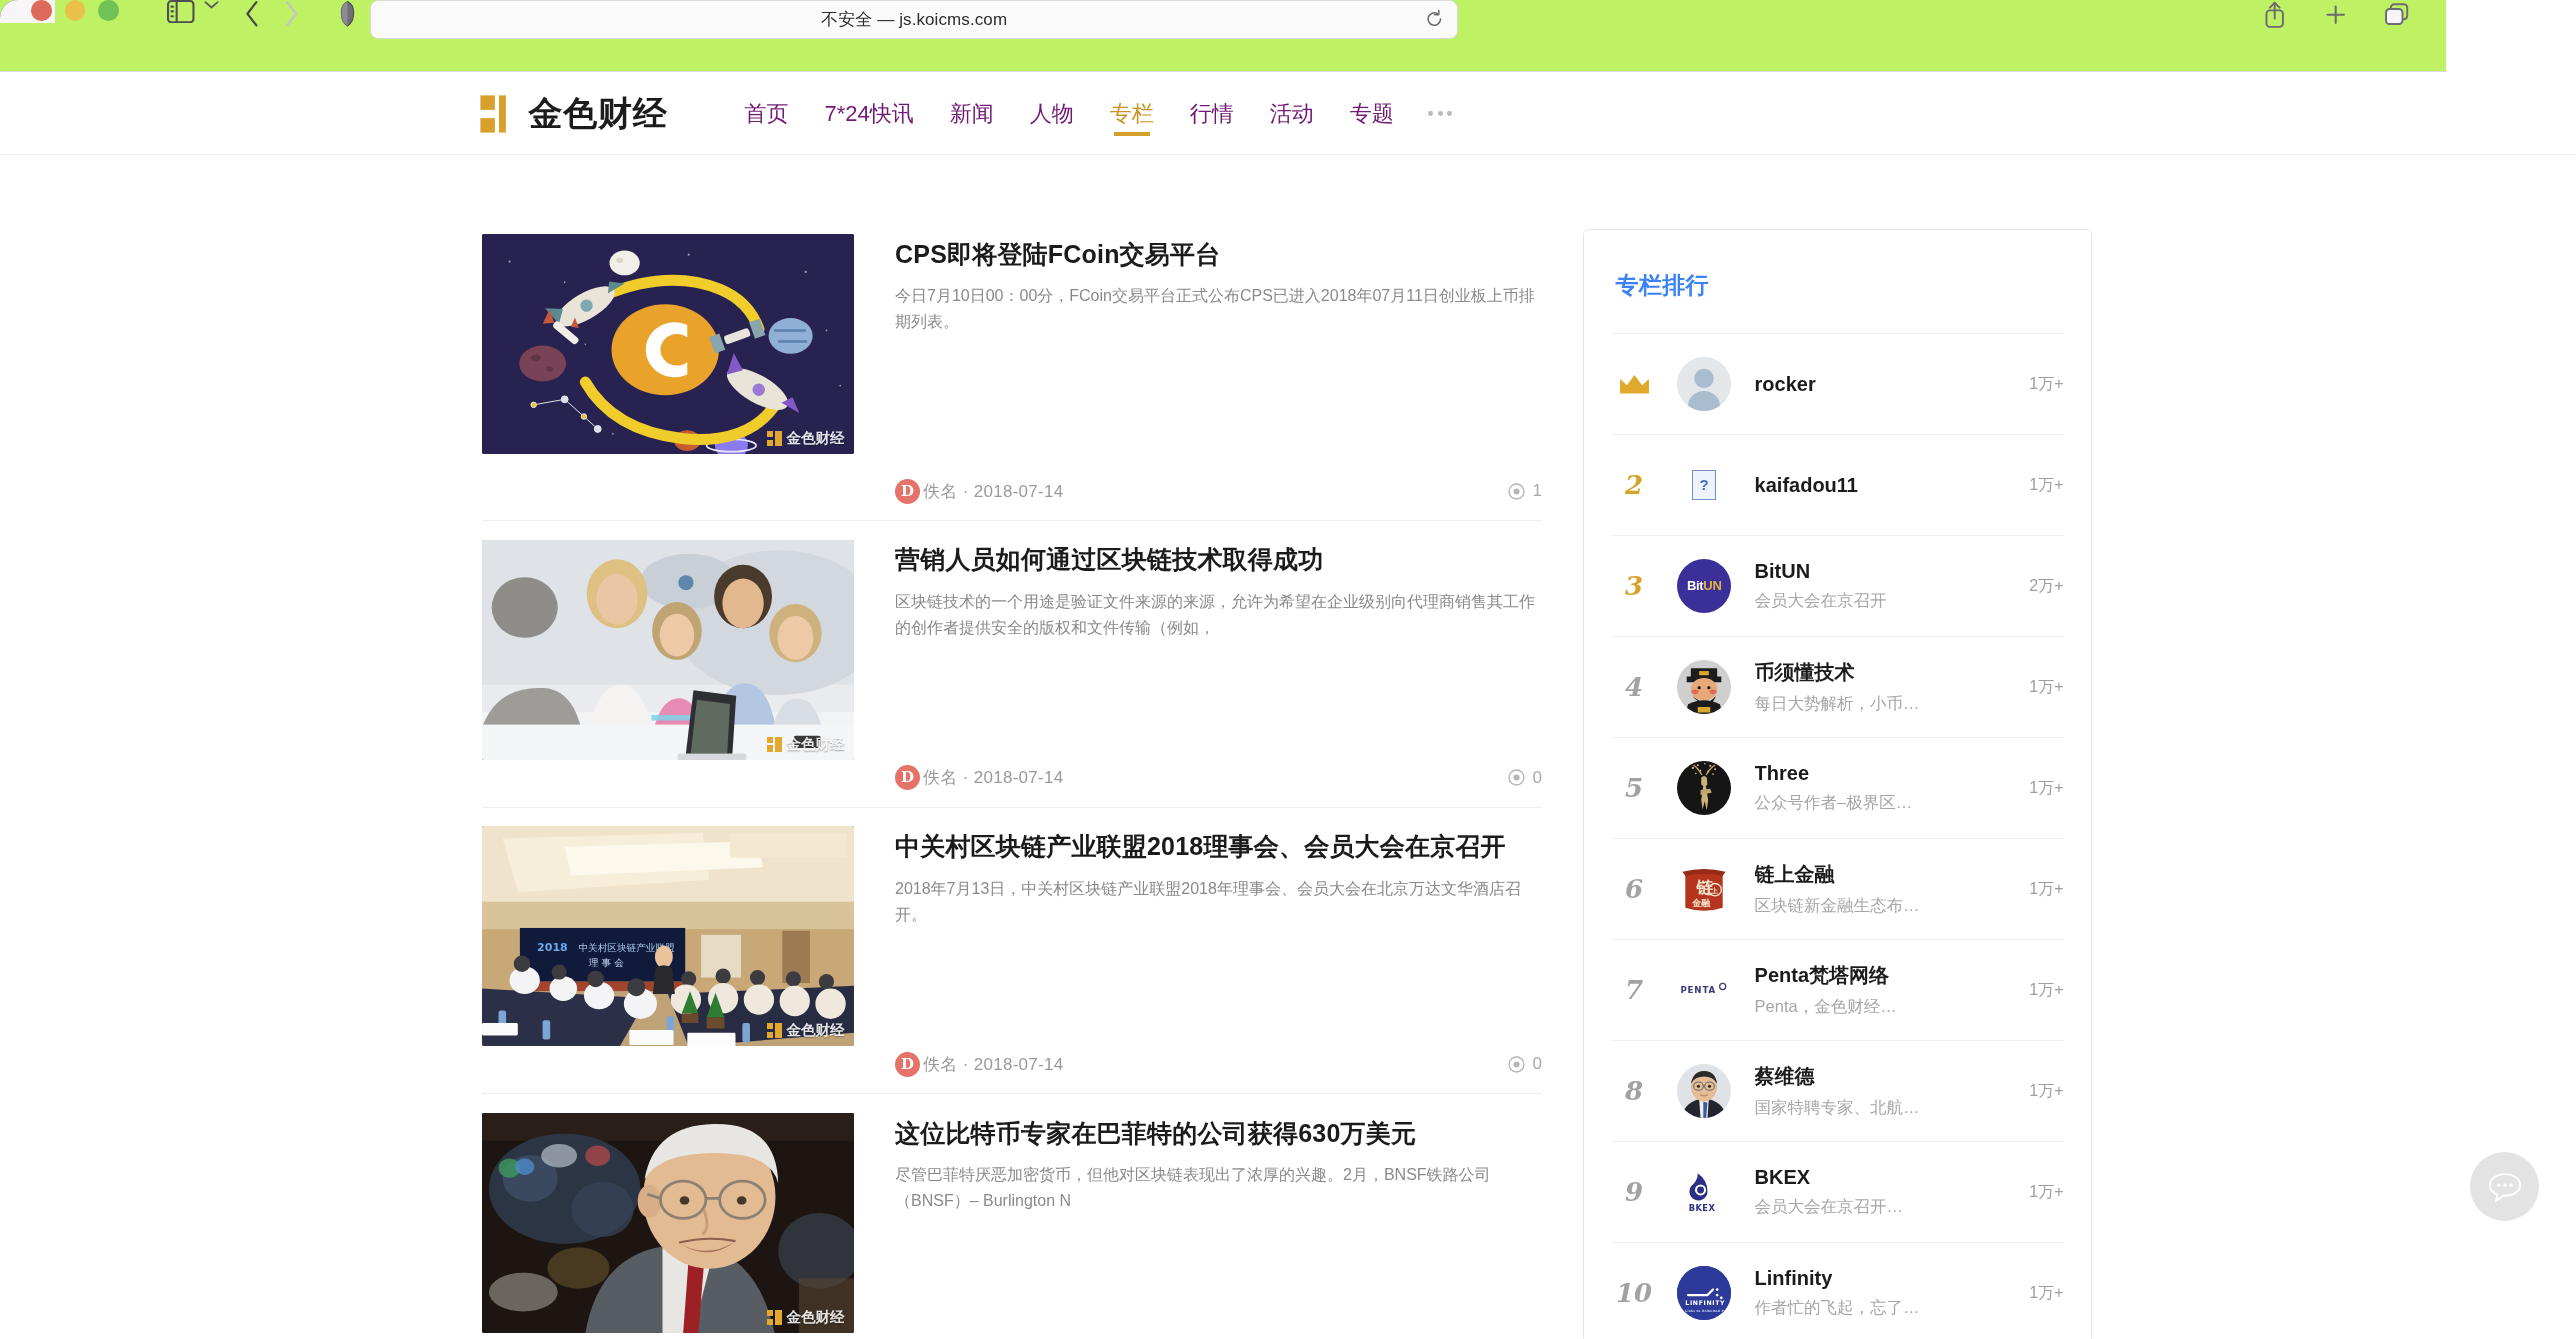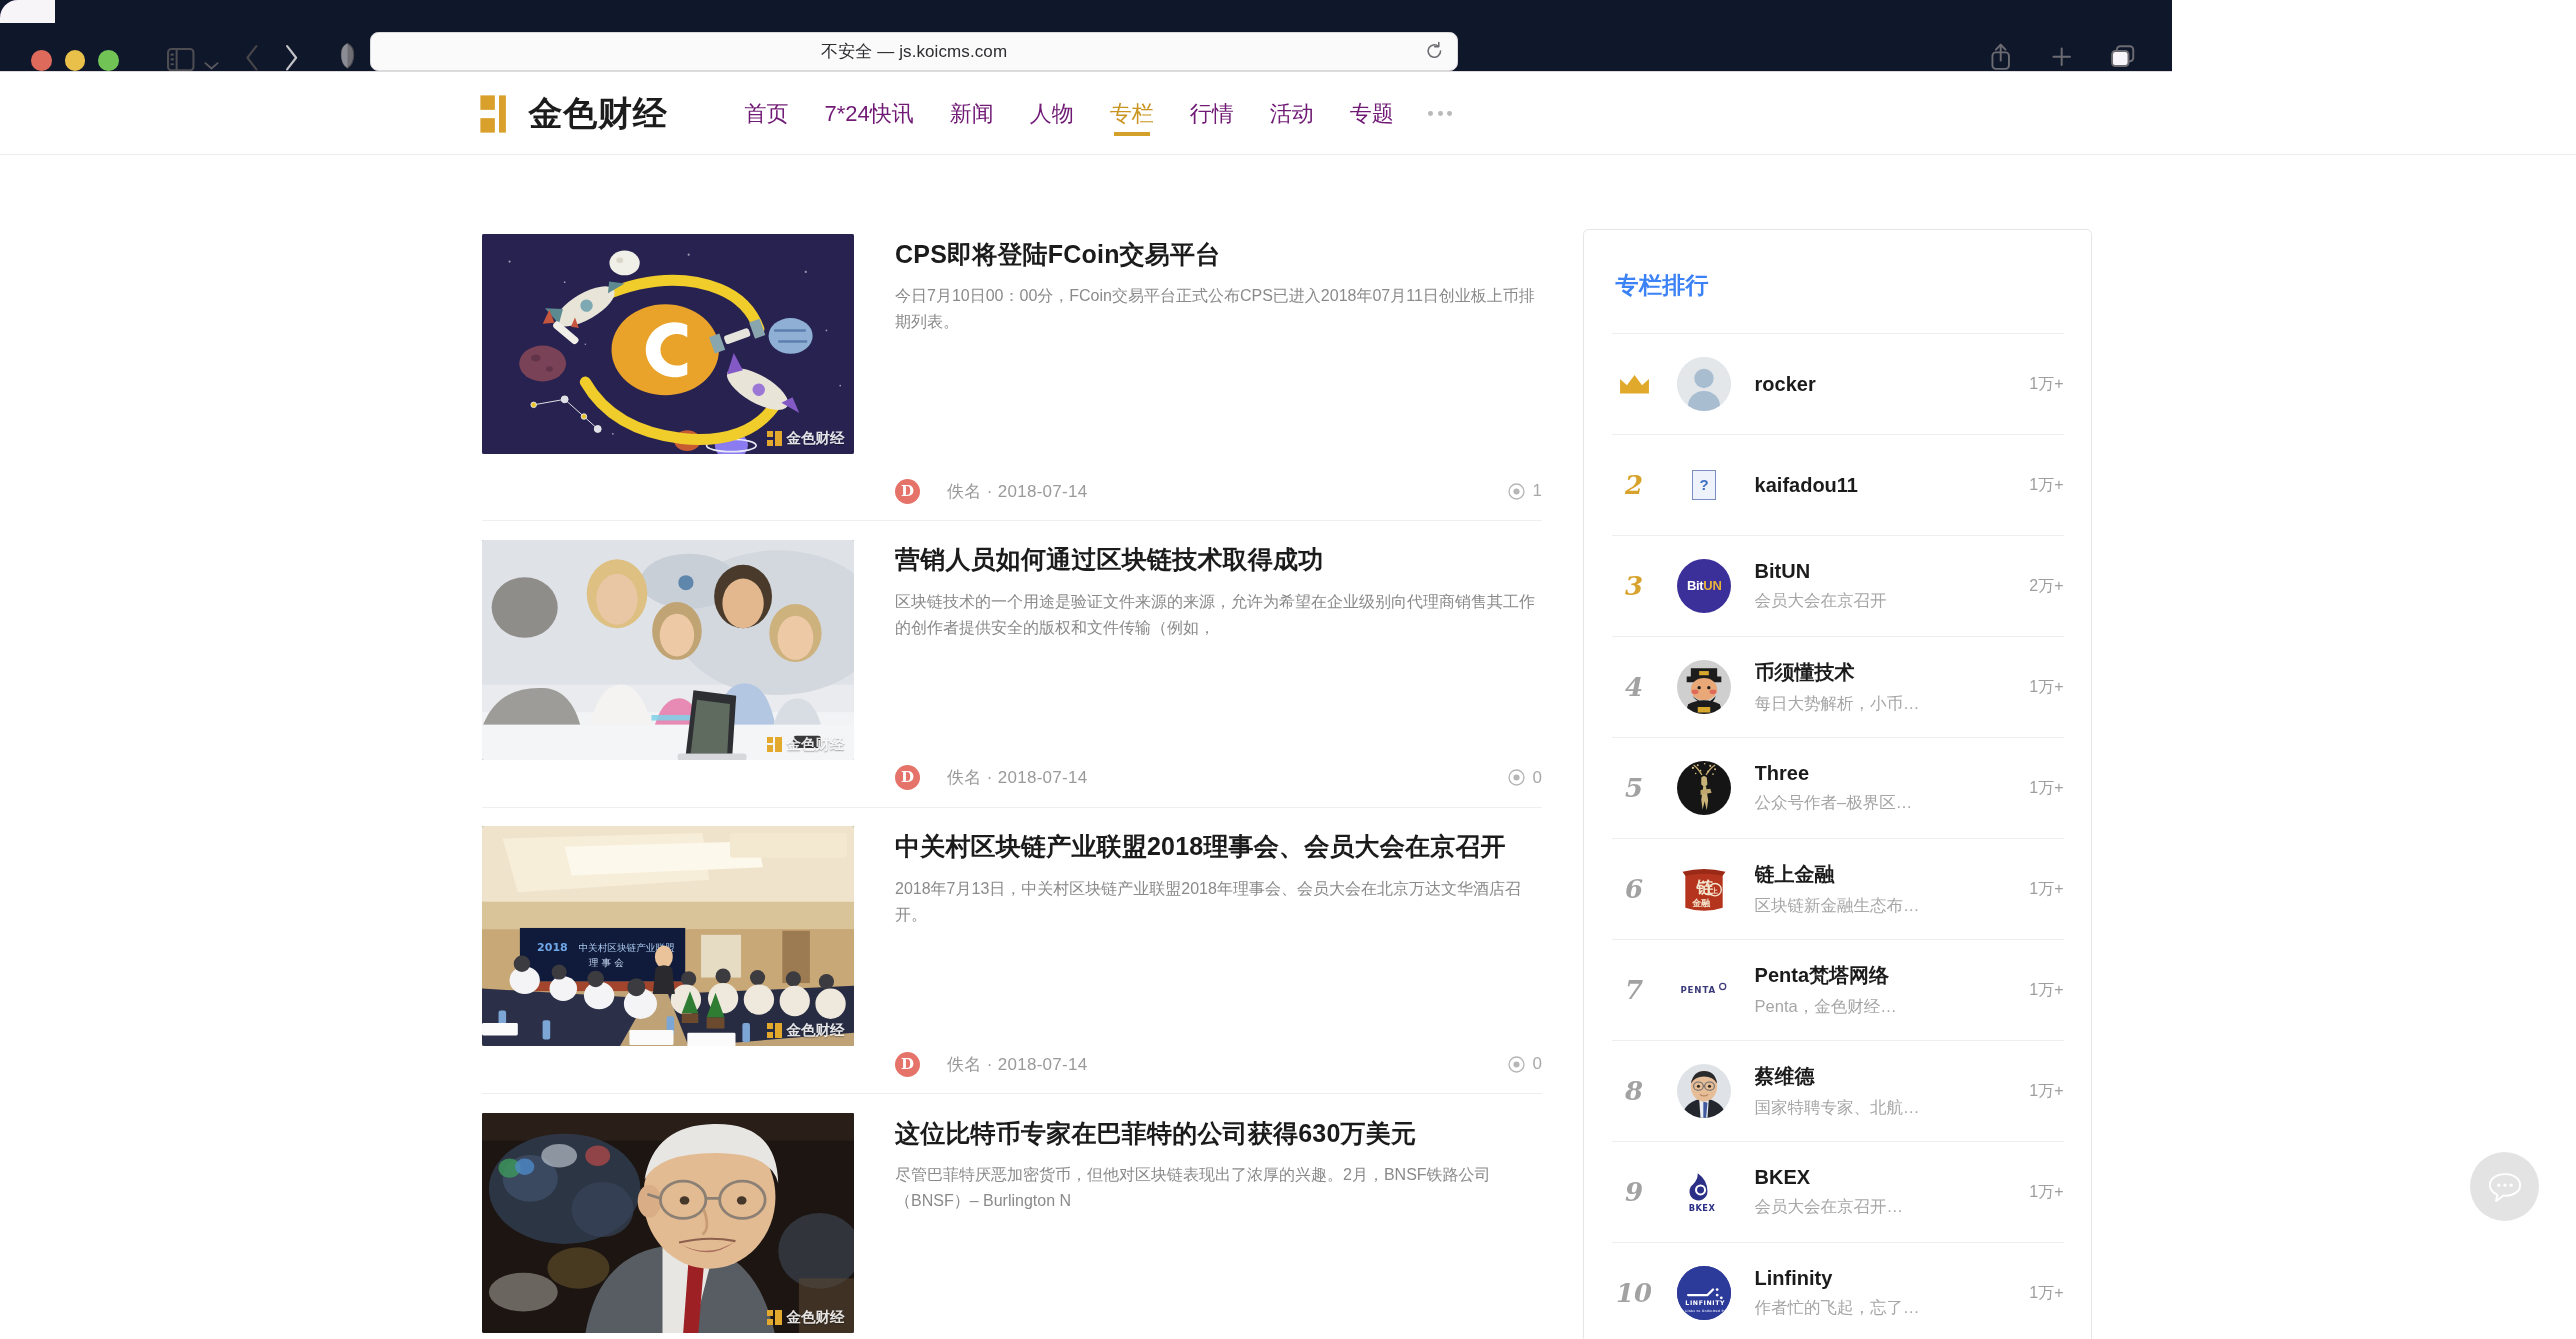"不安全 — js.koicms.com" #browser-chrome { align-items: flex-end -> flex-start; background: #0f172a -> #bef264; width: 2172px -> 2446px }
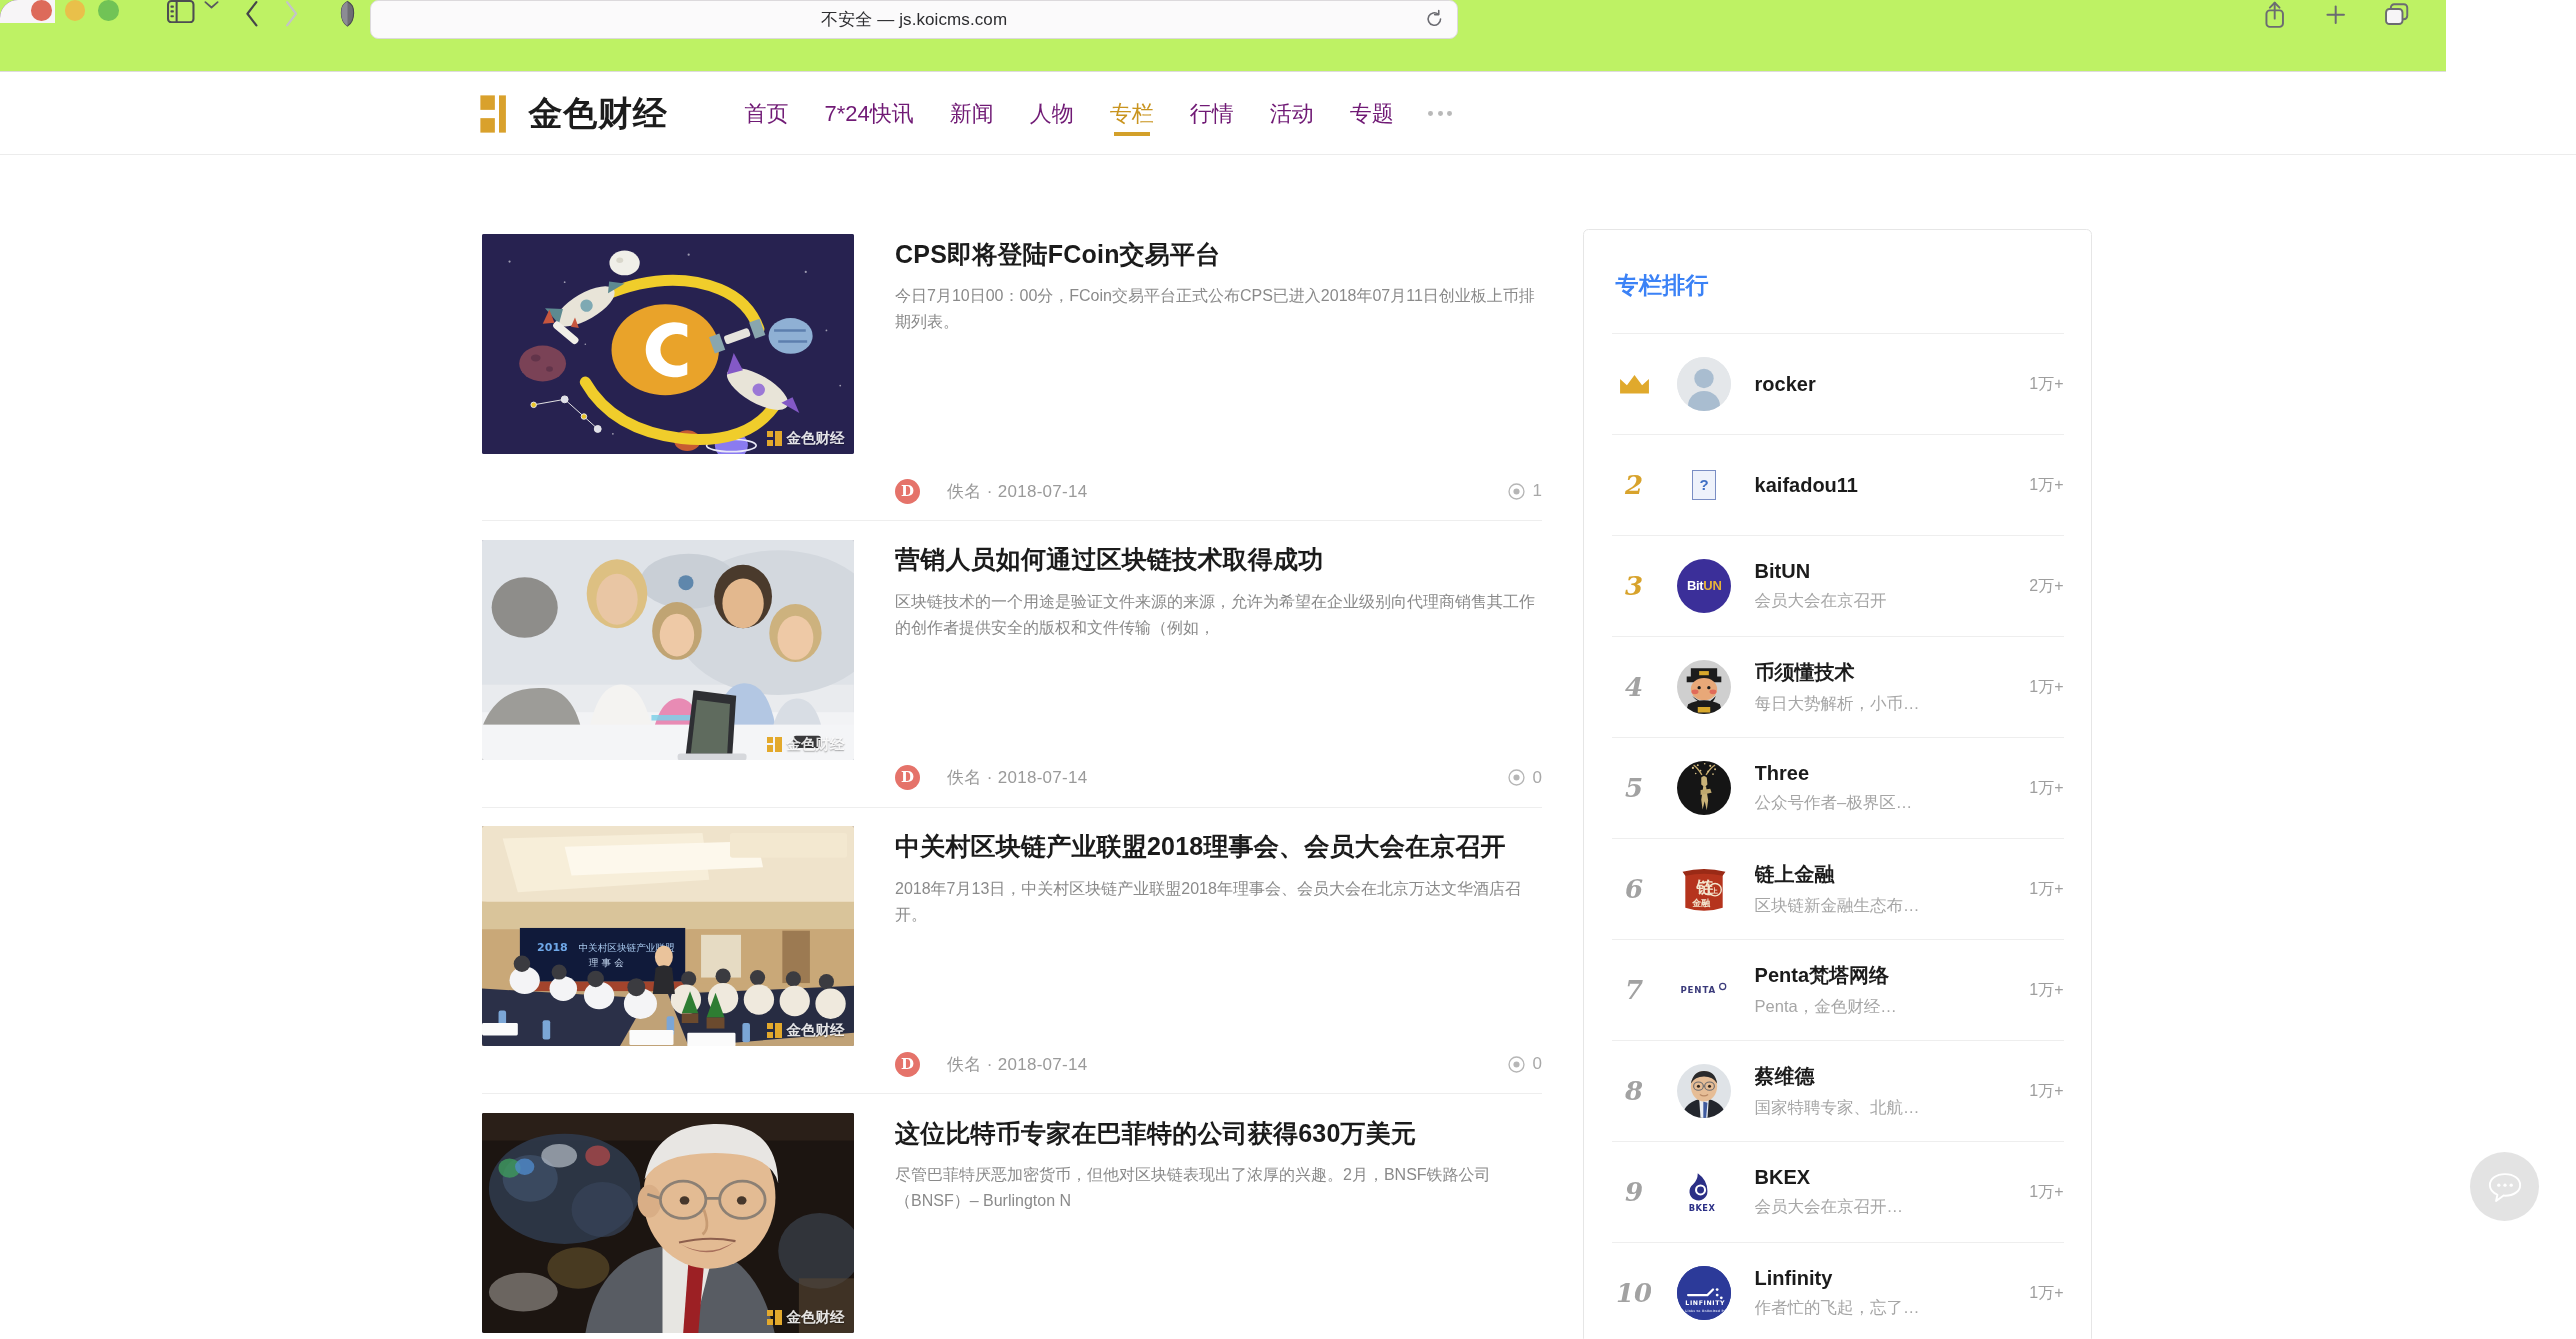"佚名 · 2018-07-14" .meta-text { margin-left: 27px -> 3px }
